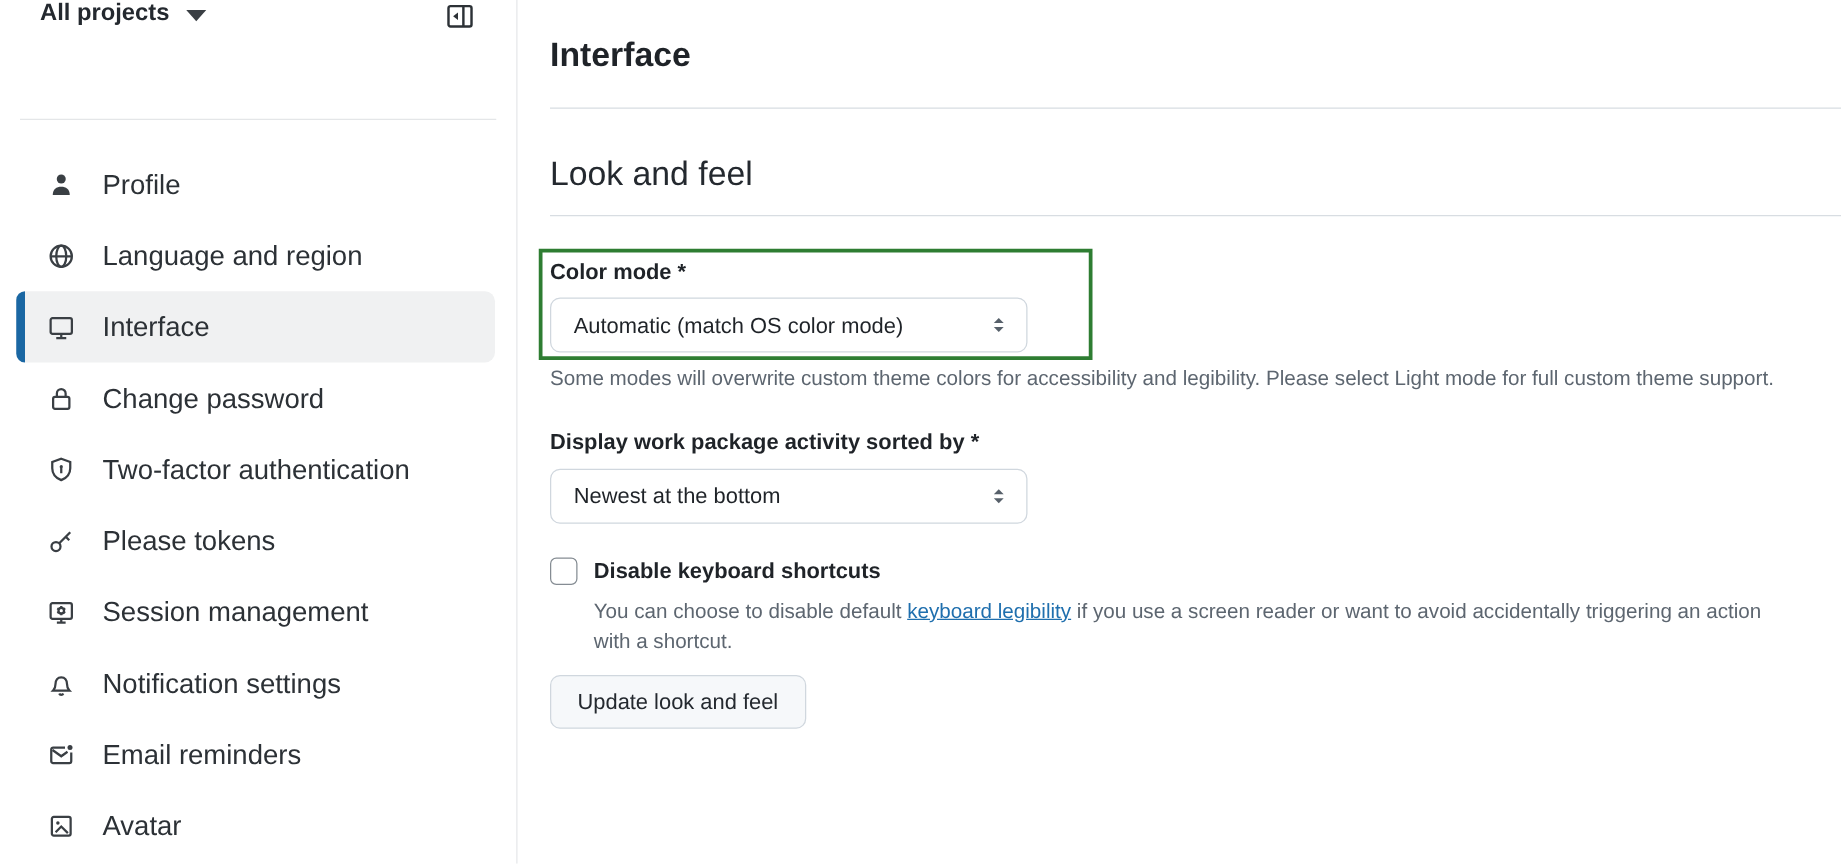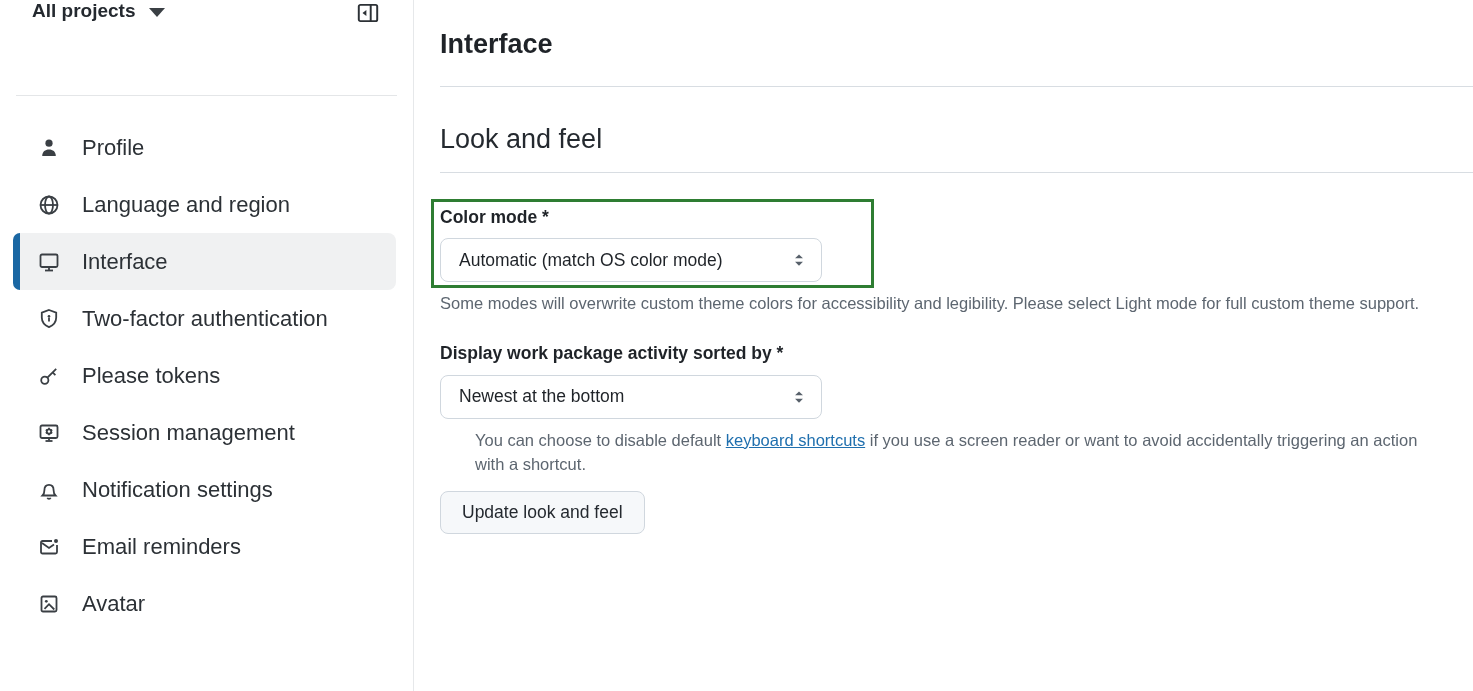"Change password" div.nav-item { html: none -> <div> <span> <svg> <rect></rect> <path></path> </svg> </span> <span>Change password</span> </div> }
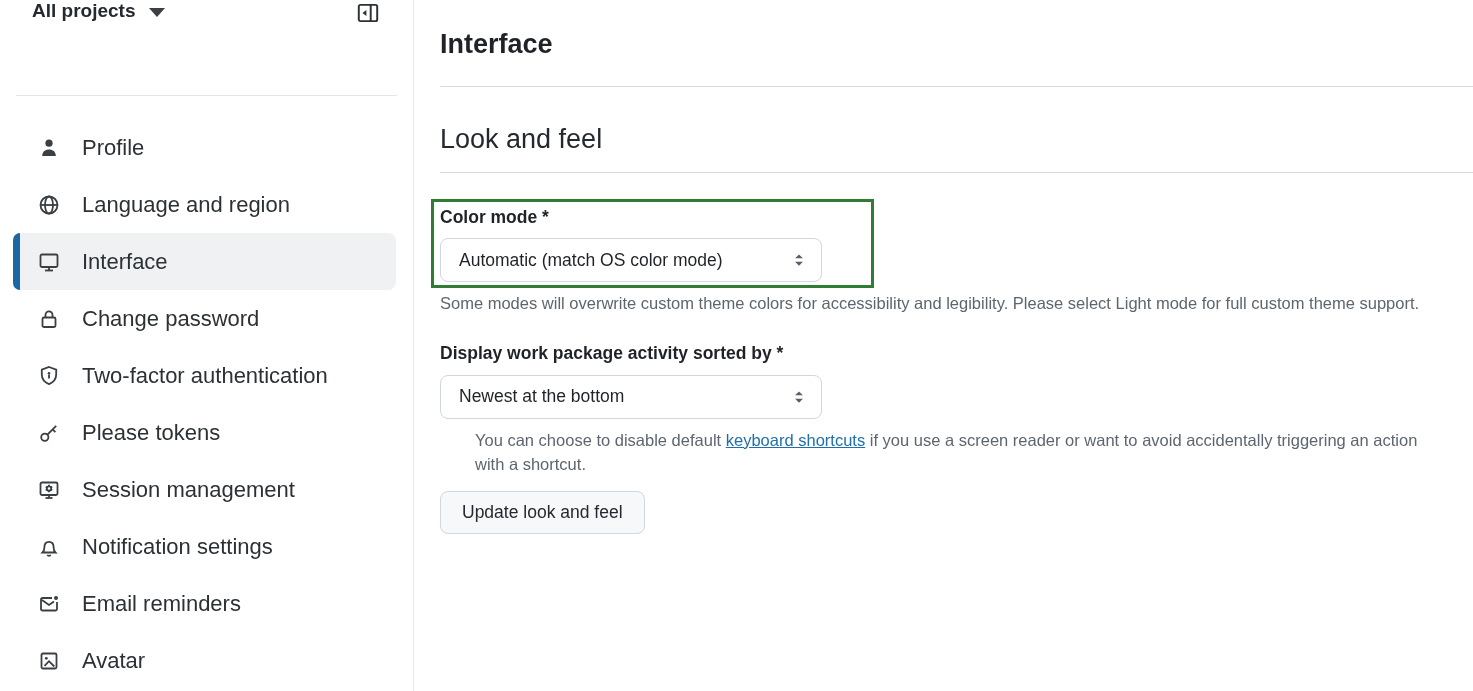"Disable keyboard shortcuts" div.checkbox-row { html: none -> <div> <div></div> <span>Disable keyboard shortcuts</span> </div> }
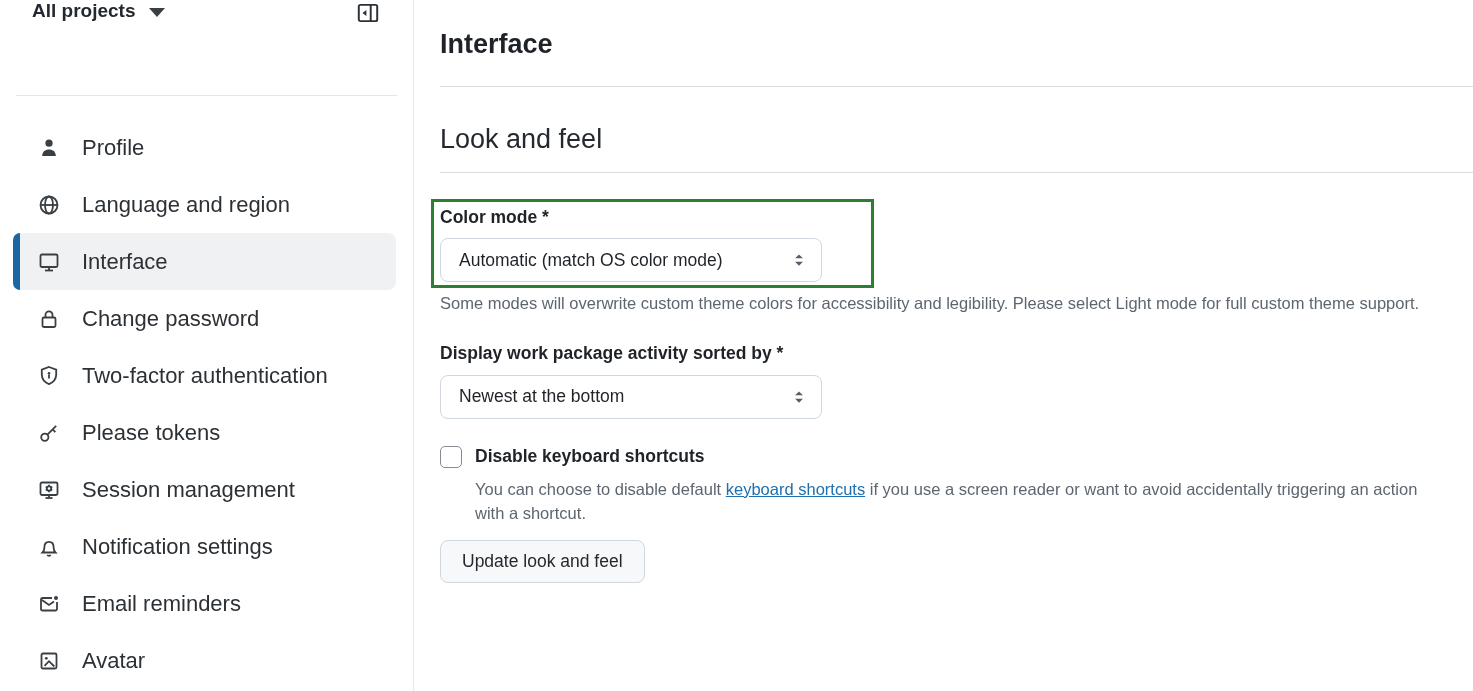"keyboard shortcuts" a { text: shortcuts -> legibility }
